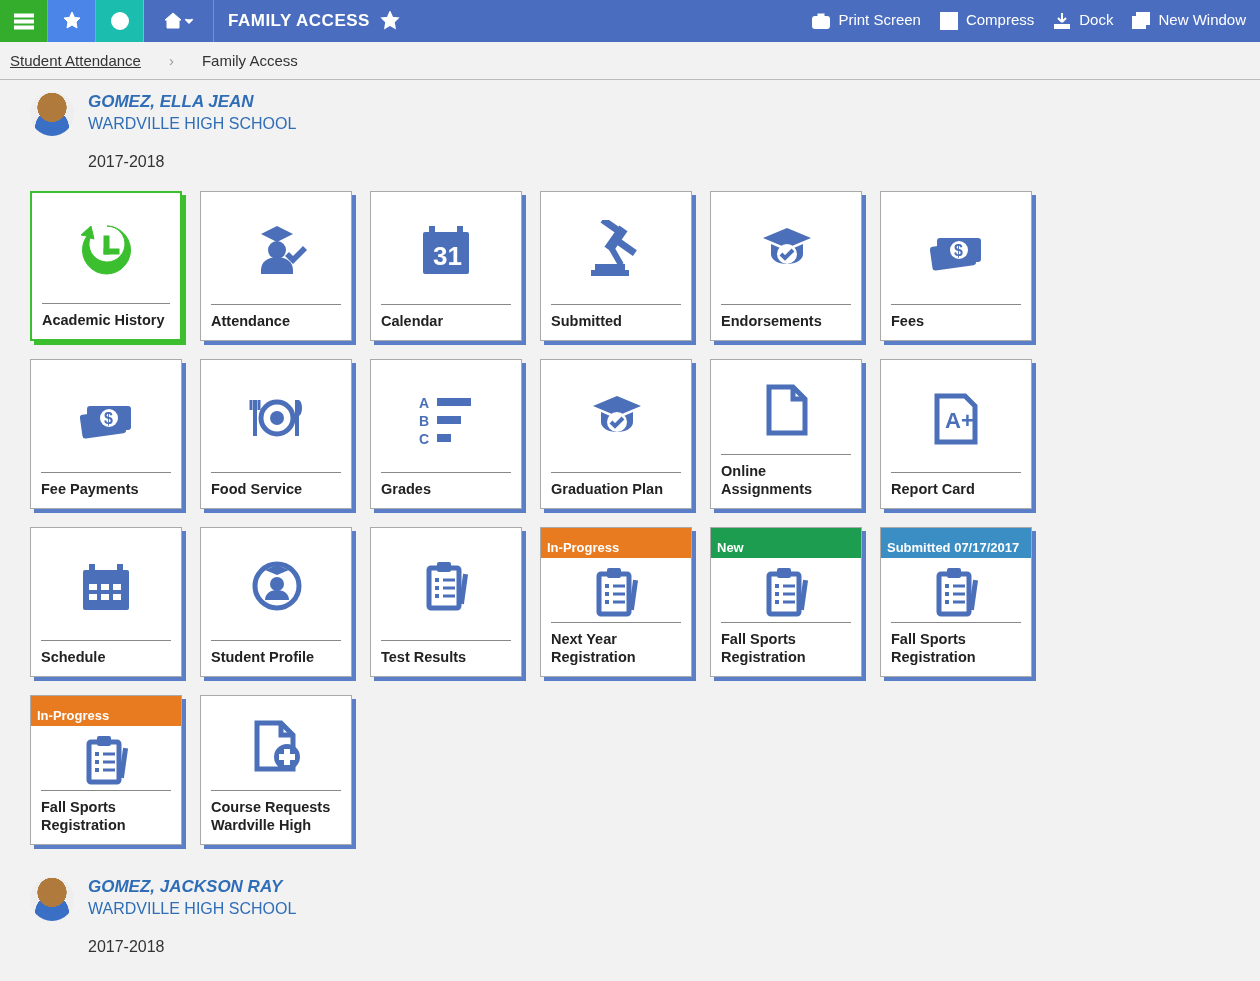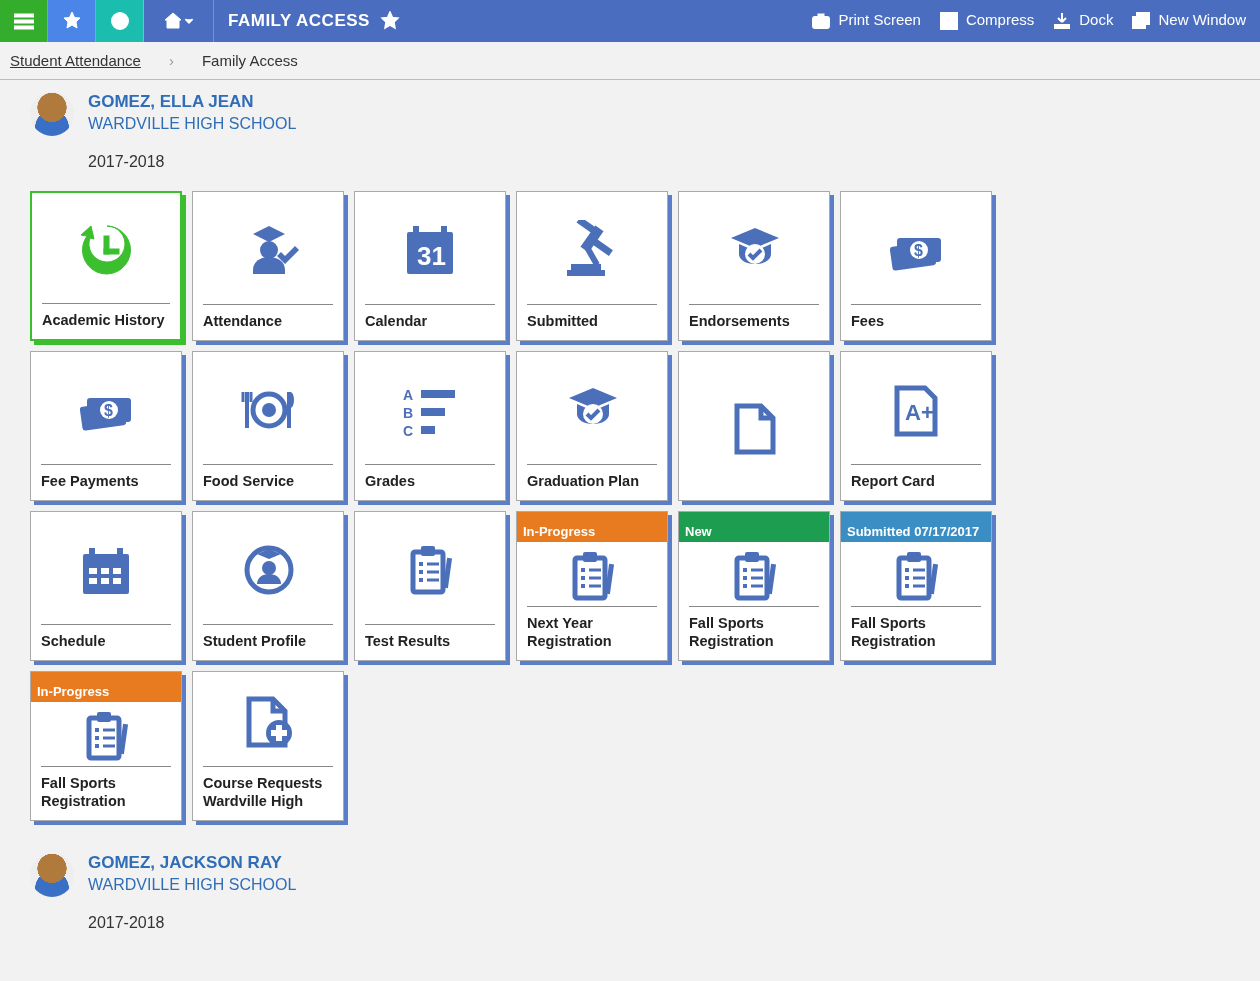"GOMEZ, ELLA JEAN" .student-meta .name { font-style: none -> italic }
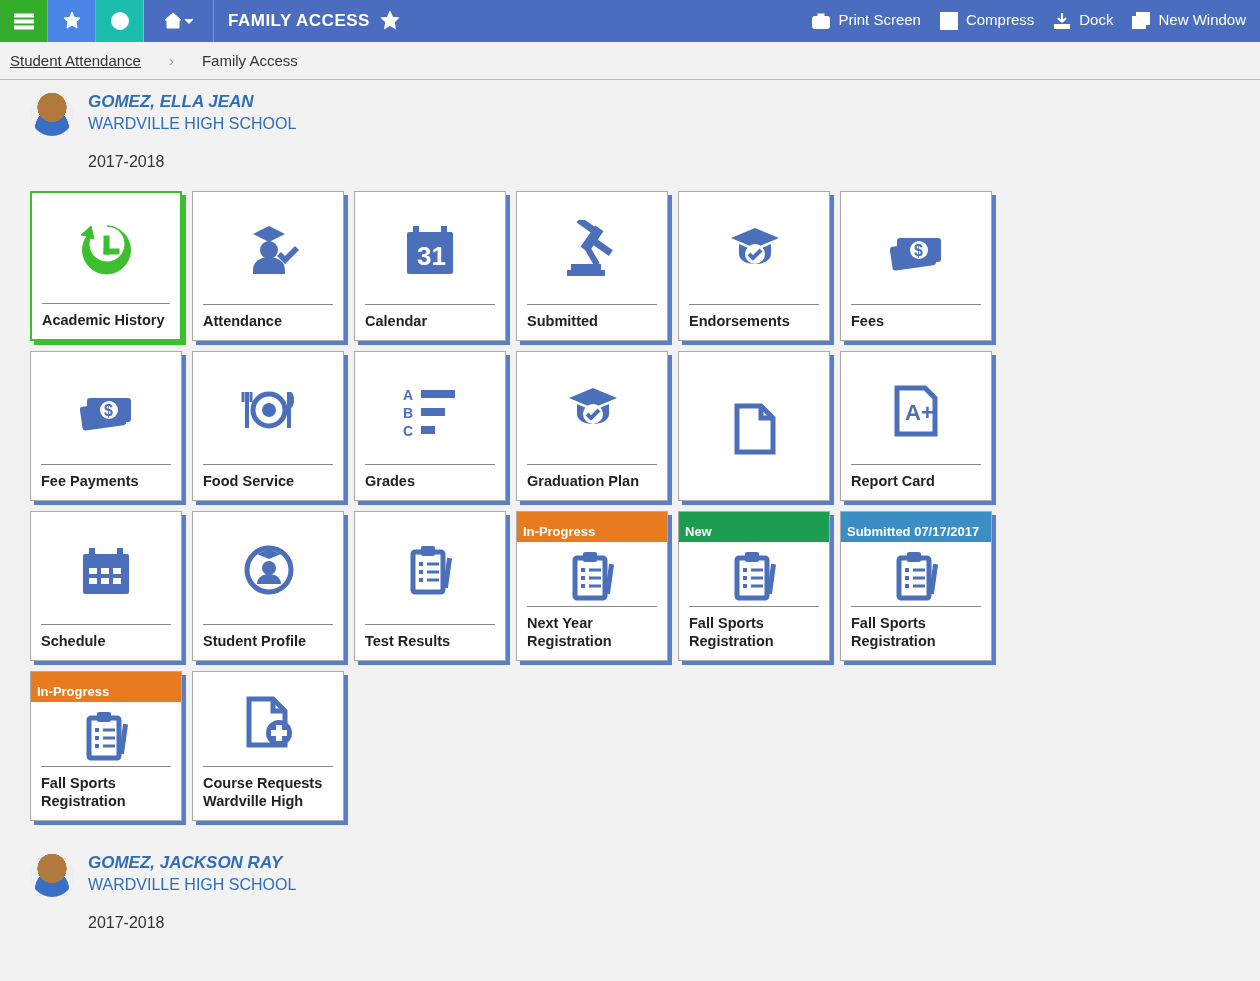"Academic History" .tile-grid { gap: 10px -> 18px }
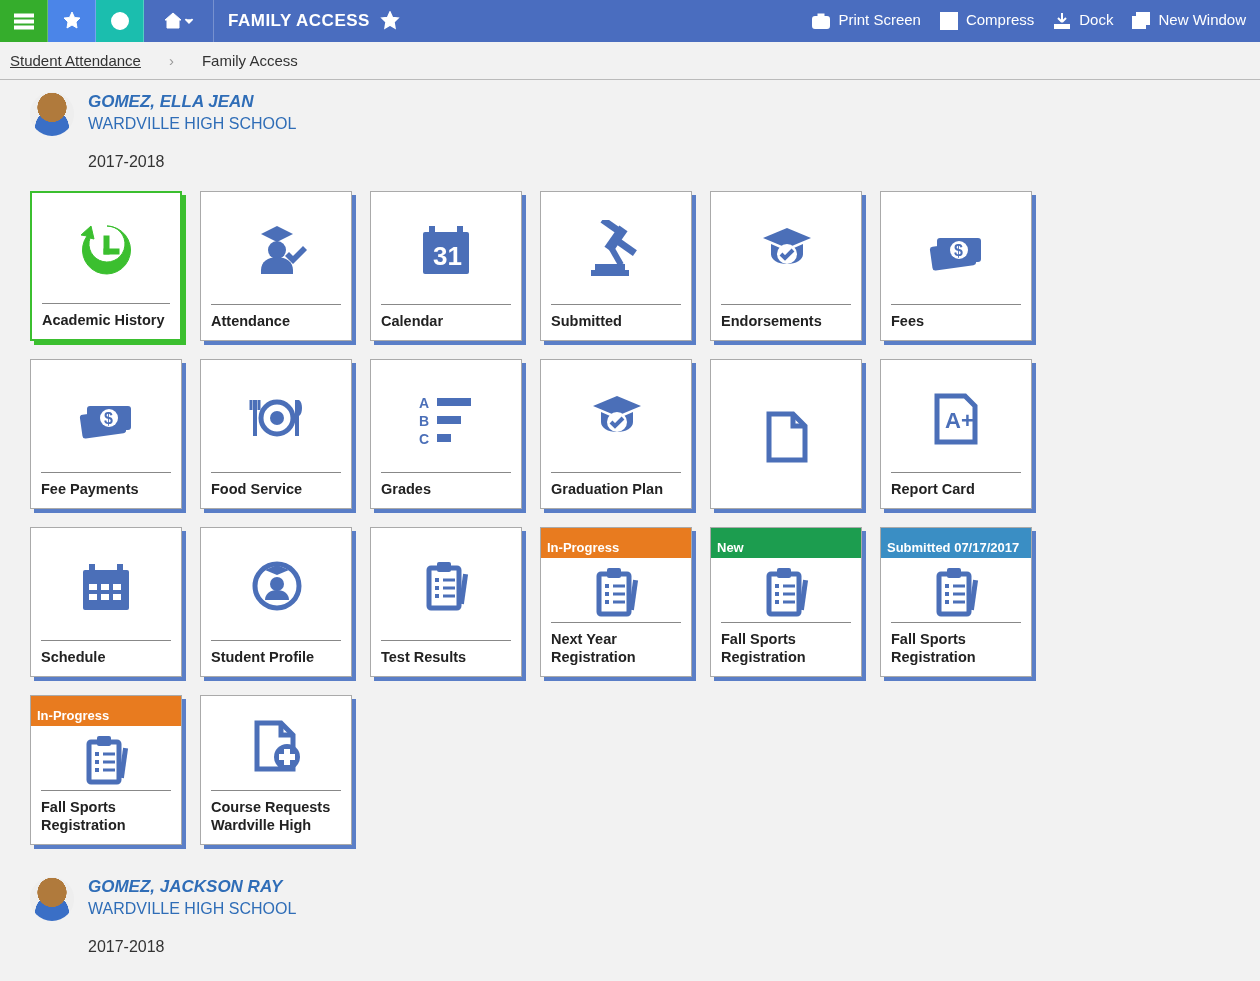"Online Assignments" div.label-area { html: none -> <div>Online Assignments</div> }
